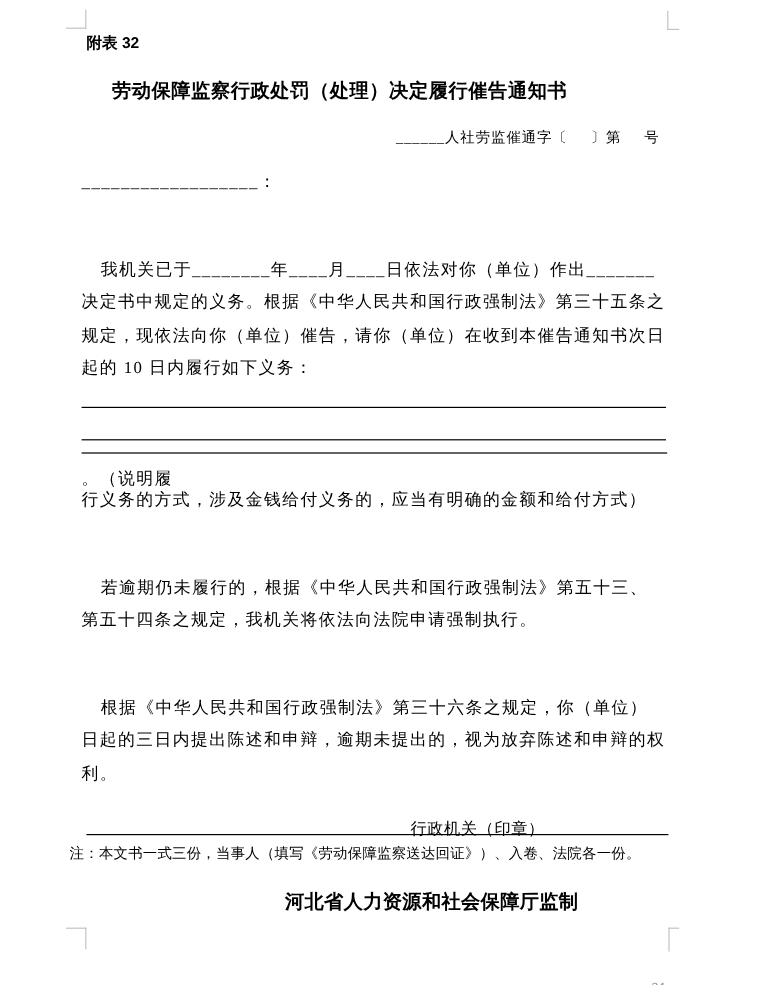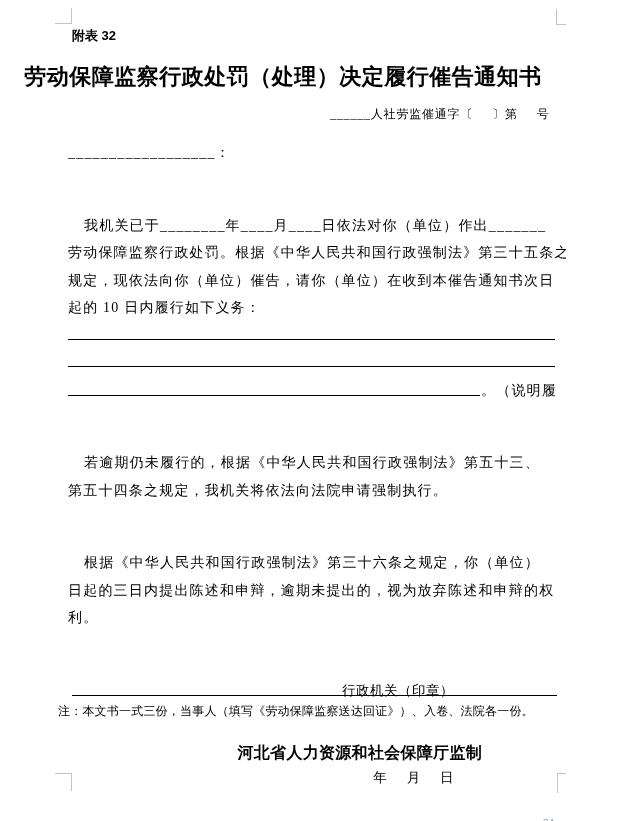"劳动保障监察行政处罚（处理）决定履行催告通知书" .doc-title { font-size: 22px -> 16px }
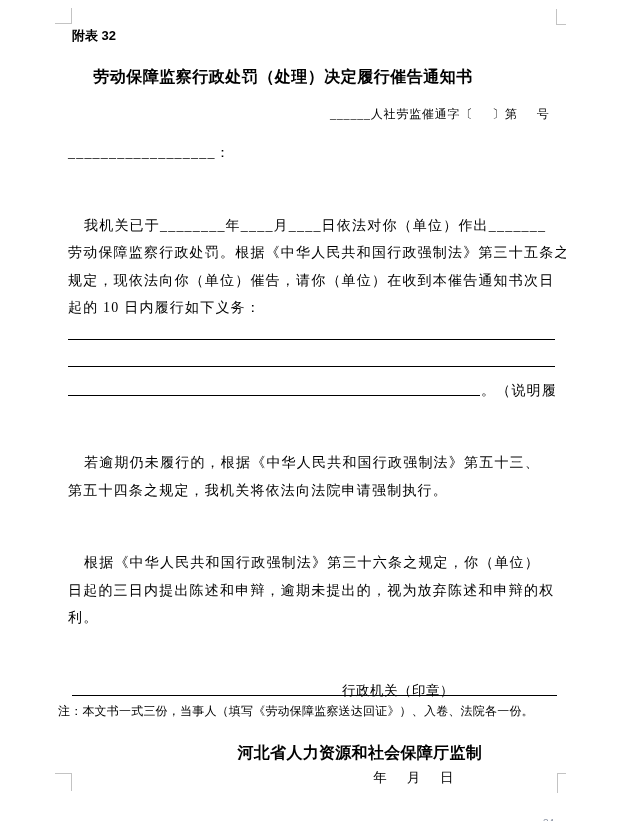"劳动保障监察行政处罚。根据《中华人民共和国行政强制法》第三十五条之" div.body-line { text: 劳动保障监察行政处罚 -> 决定书中规定的义务 }
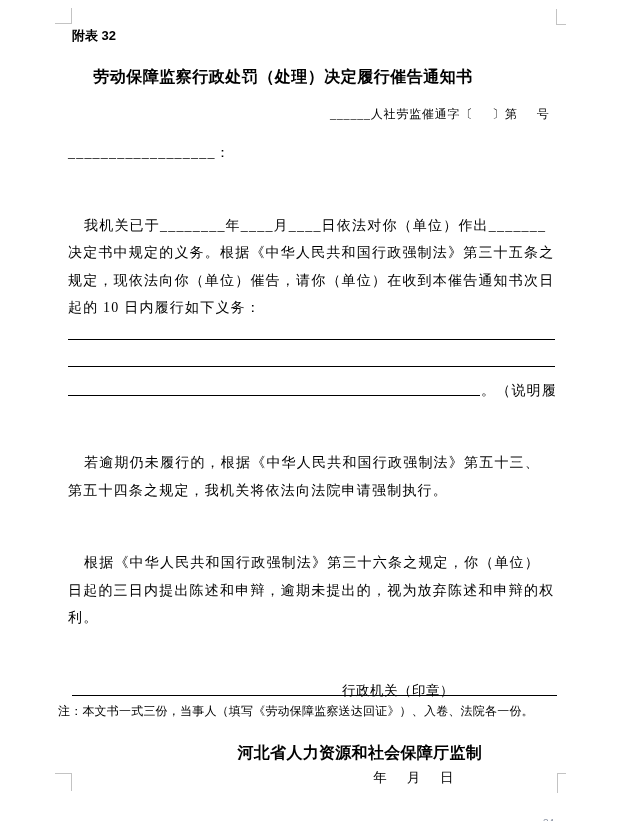"。（说明履" .body-line.fill-line { flex-direction: none -> column }
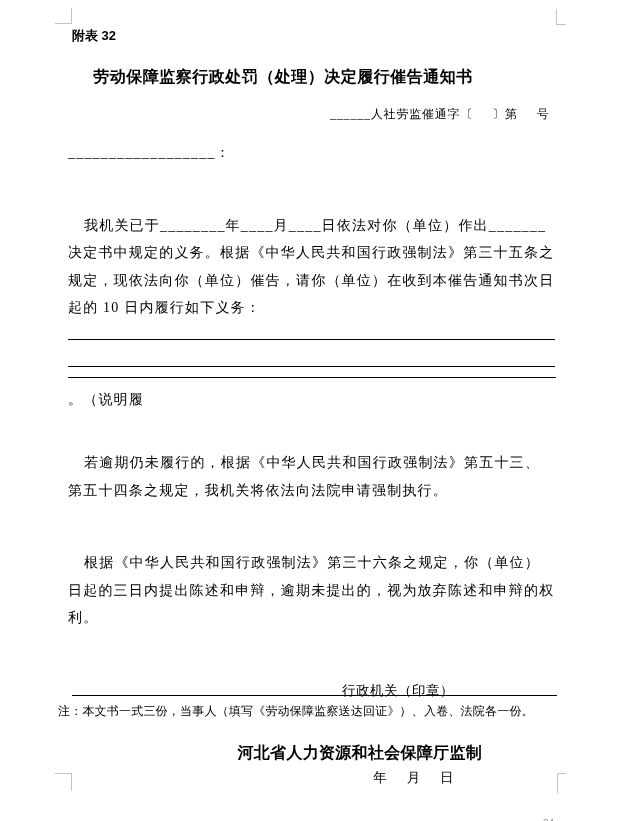"行义务的方式，涉及金钱给付义务的，应当有明确的金额和给付方式）" div.body-line { html: none -> <div>行义务的方式，涉及金钱给付义务的，应当有明确的金额和给付方式）</div> }
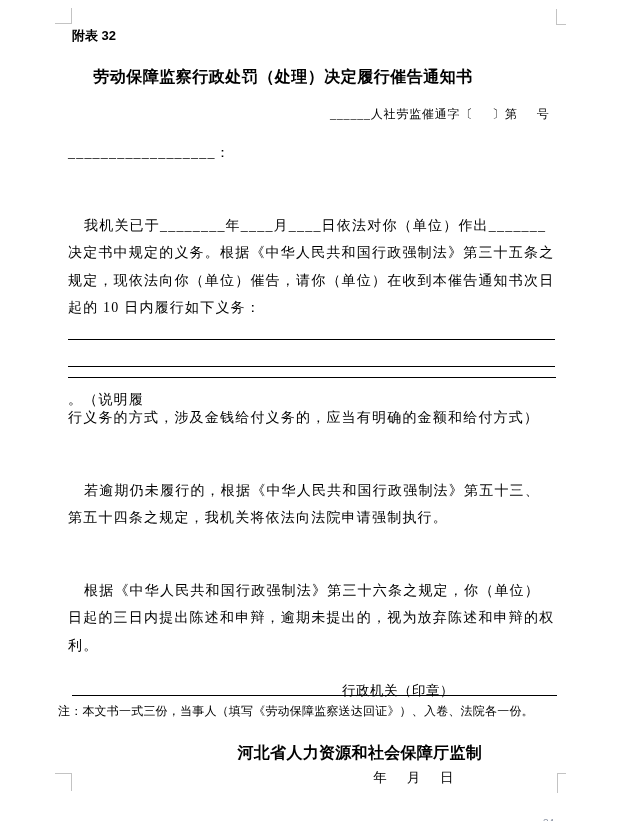"年 月 日" div { html: <div>年 月 日</div> -> none }
